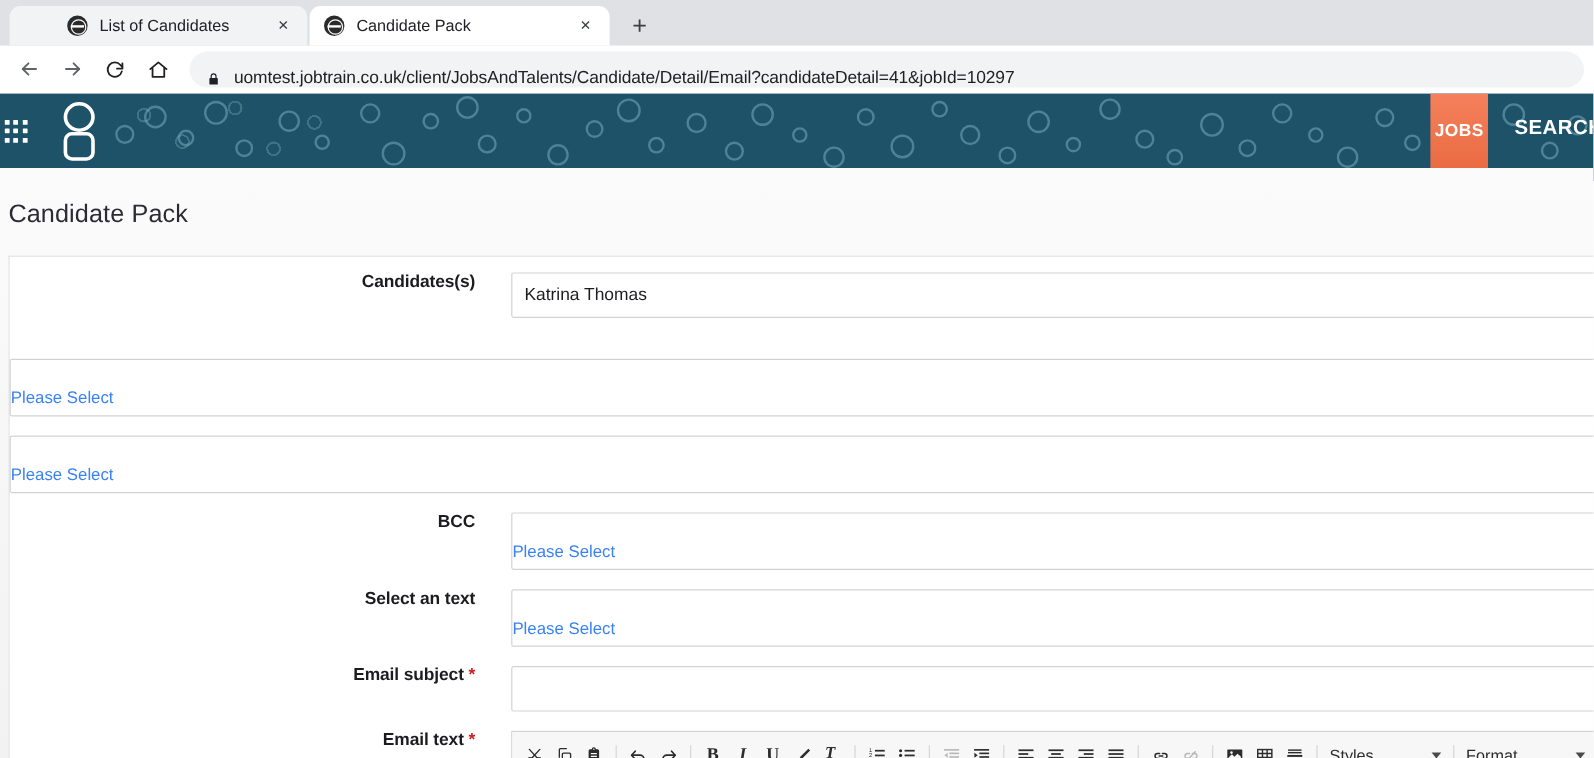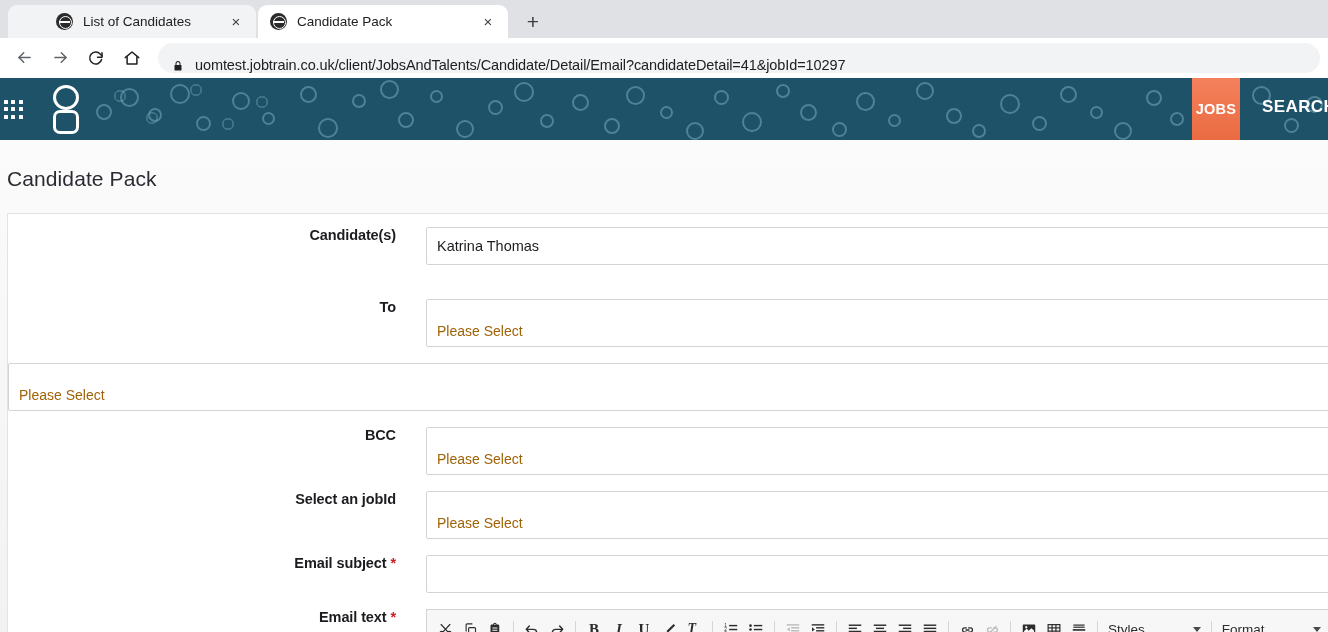"Candidate(s)" div.flabel { text: Candidate -> Candidates }
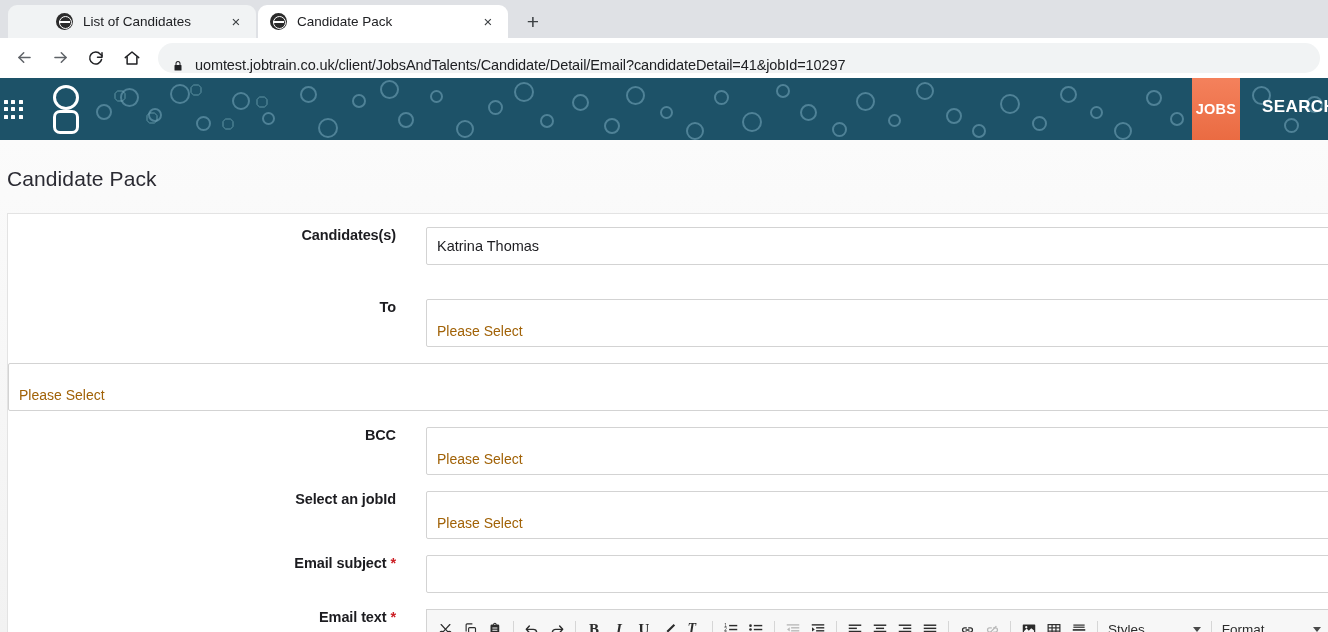"To" div.flabel { html: <div>To</div> -> none }
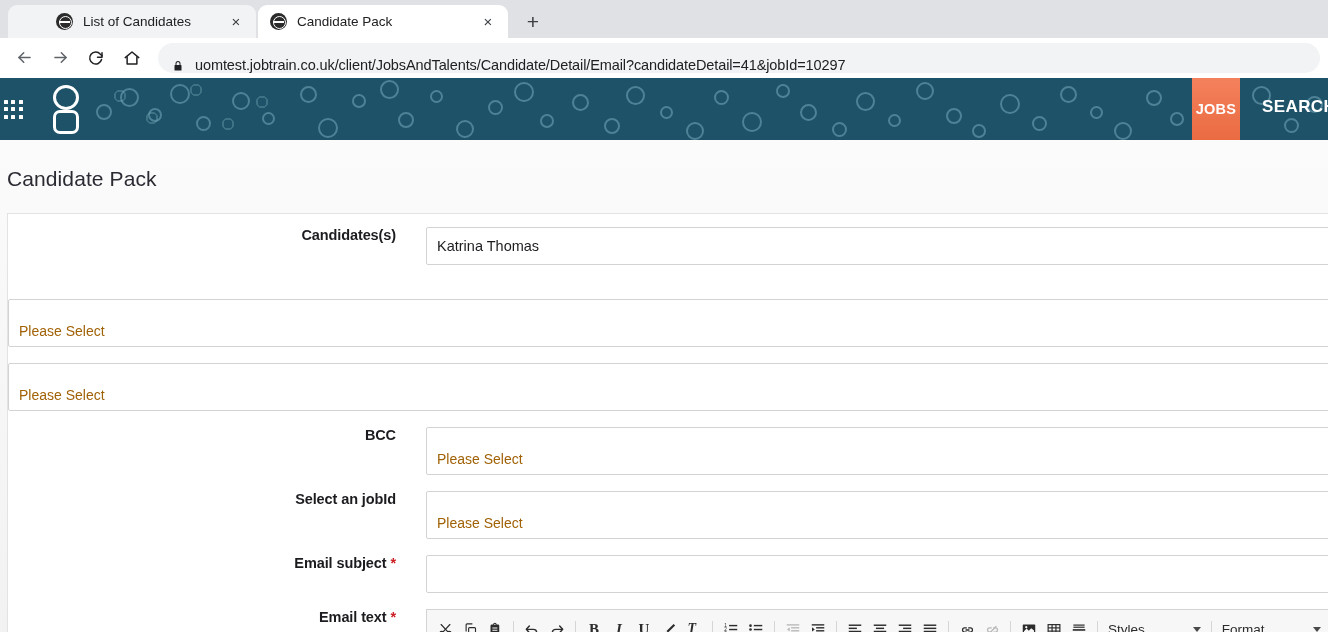"Please Select" .multibox .ph { color: #a16207 -> #3b82f6; left: 10px -> 0 }
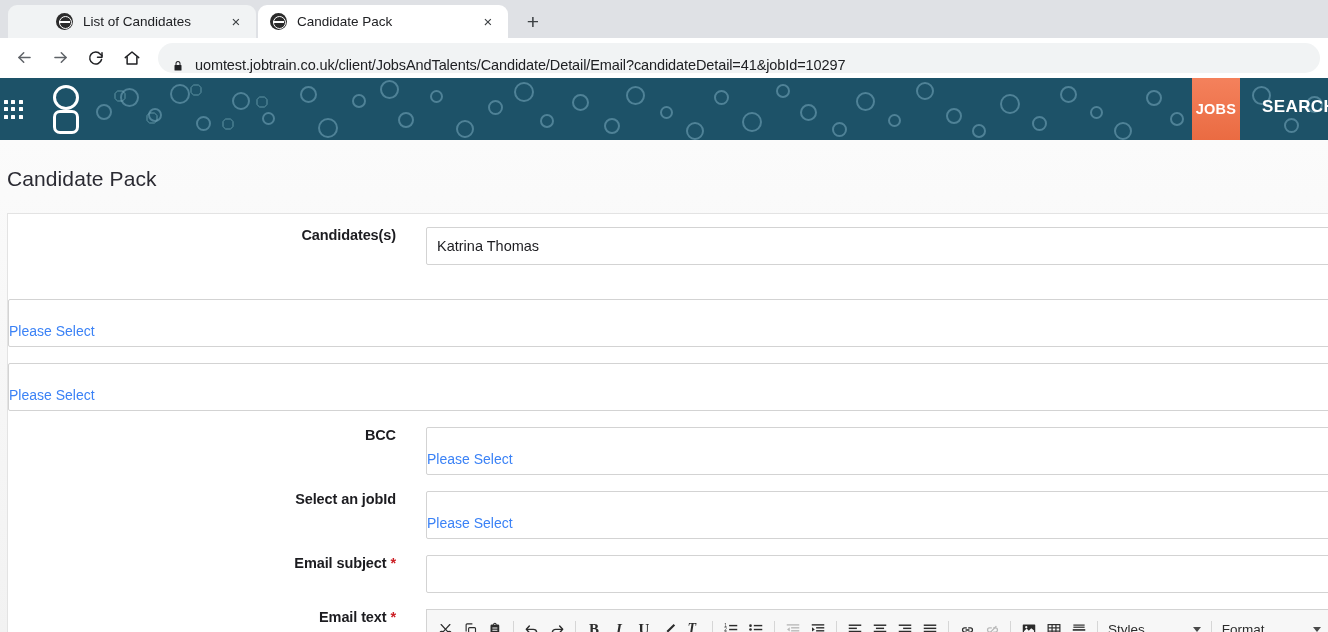"Select an jobId" div.flabel { text: jobId -> text }
